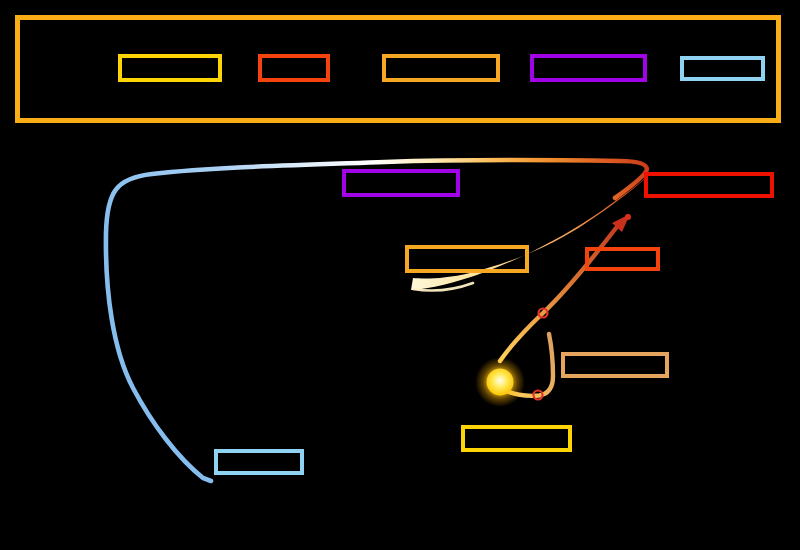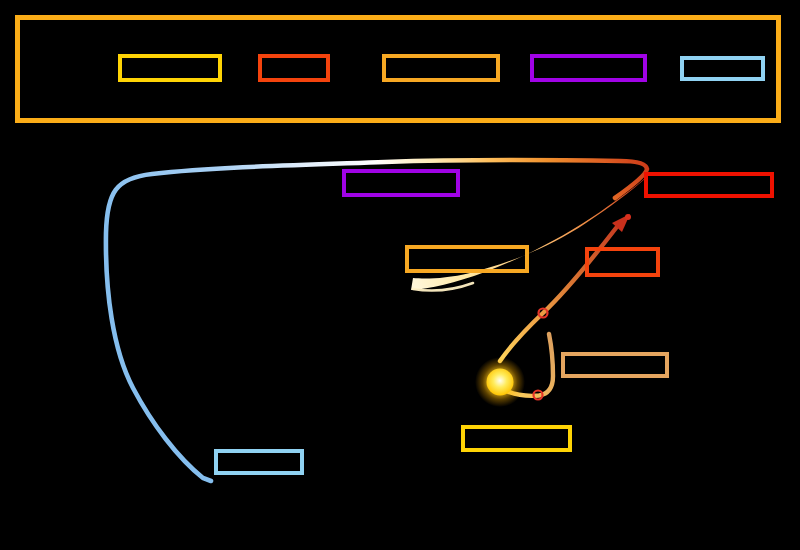"ion tail" div.box { height: 30px -> 24px }
